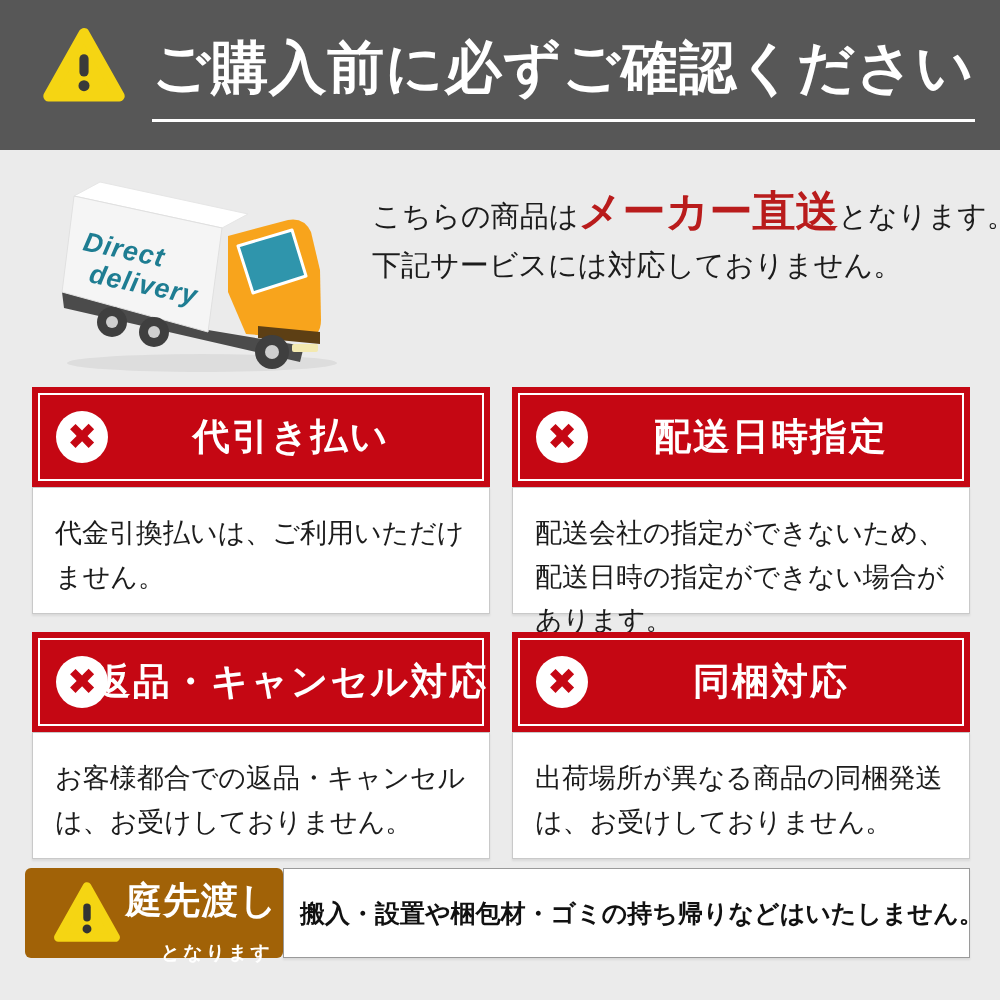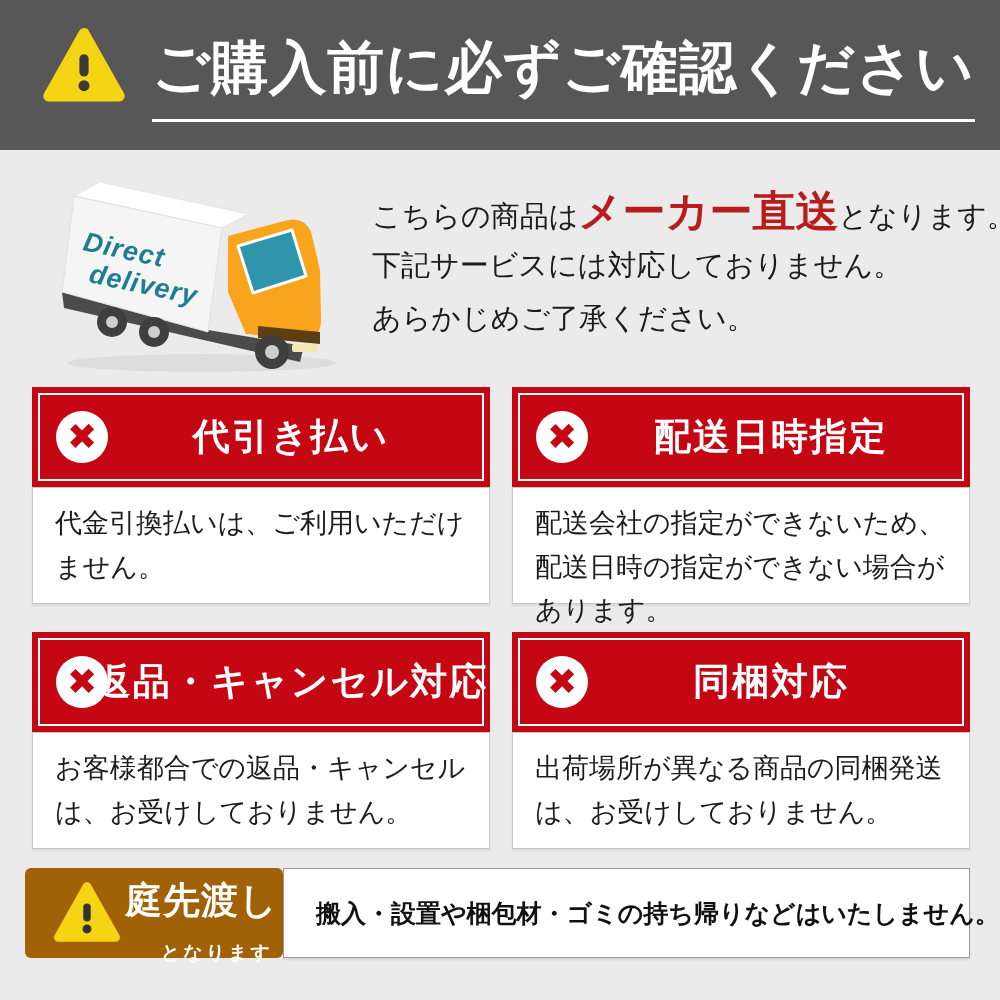"あらかじめご了承ください。" p.intro-line { html: <p>あらかじめご了承ください。</p> -> none }
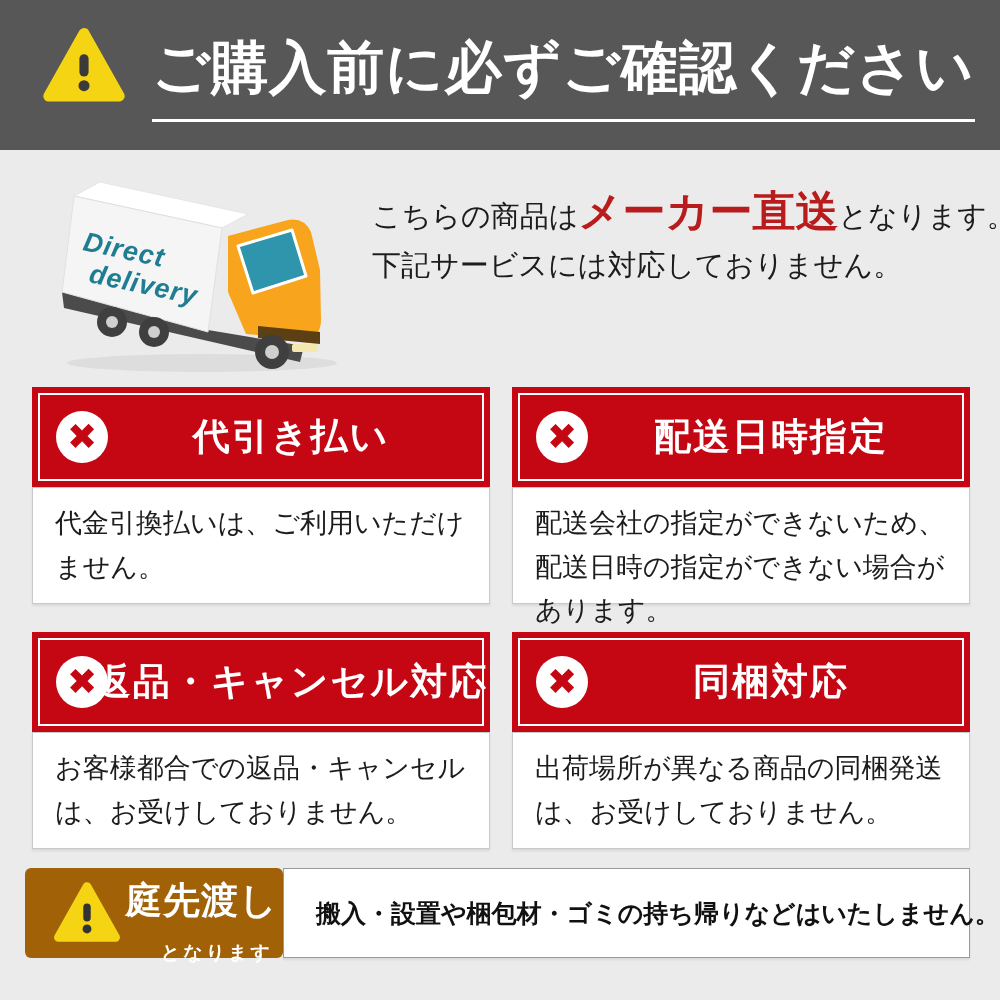"代金引換払いは、ご利用いただけません。" .card-body { padding: 14px 20px 18px 22px -> 24px 20px 18px 22px }
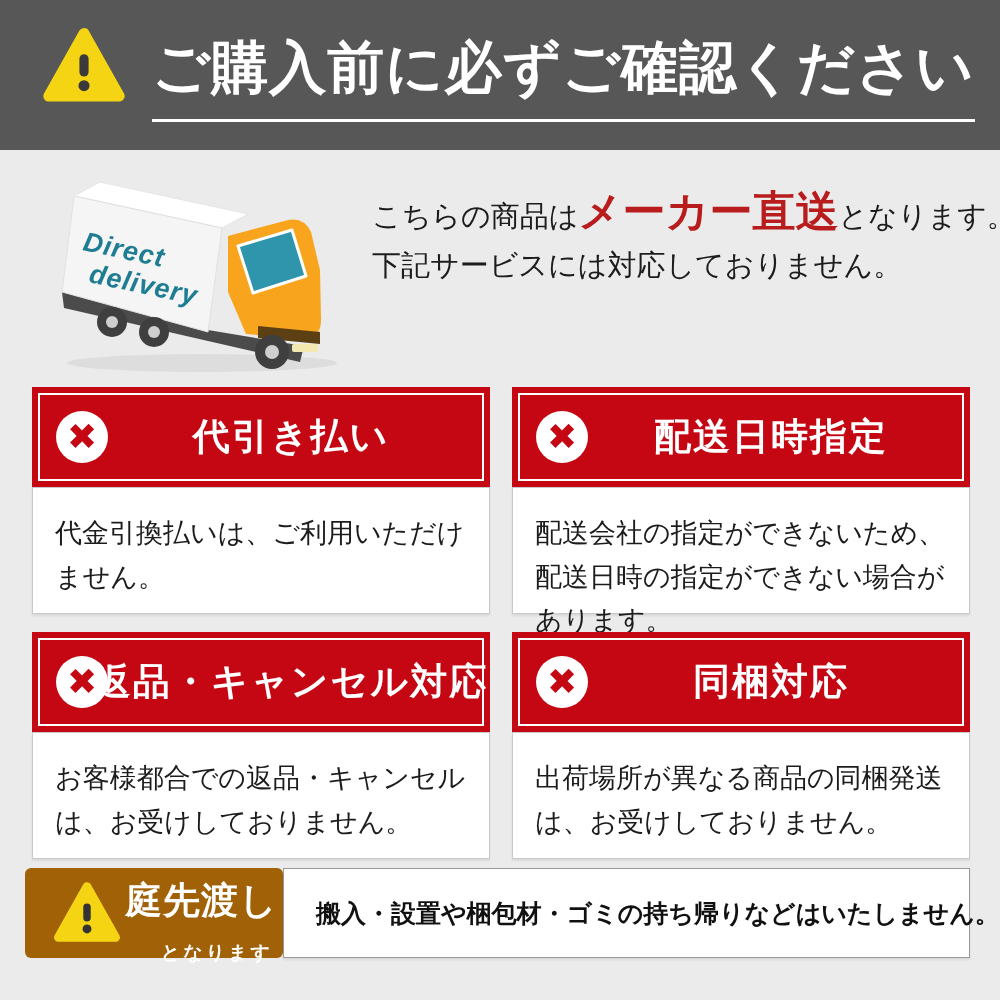"搬入・設置や梱包材・ゴミの持ち帰りなどはいたしません。" .note-text { padding-left: 32px -> 16px }
